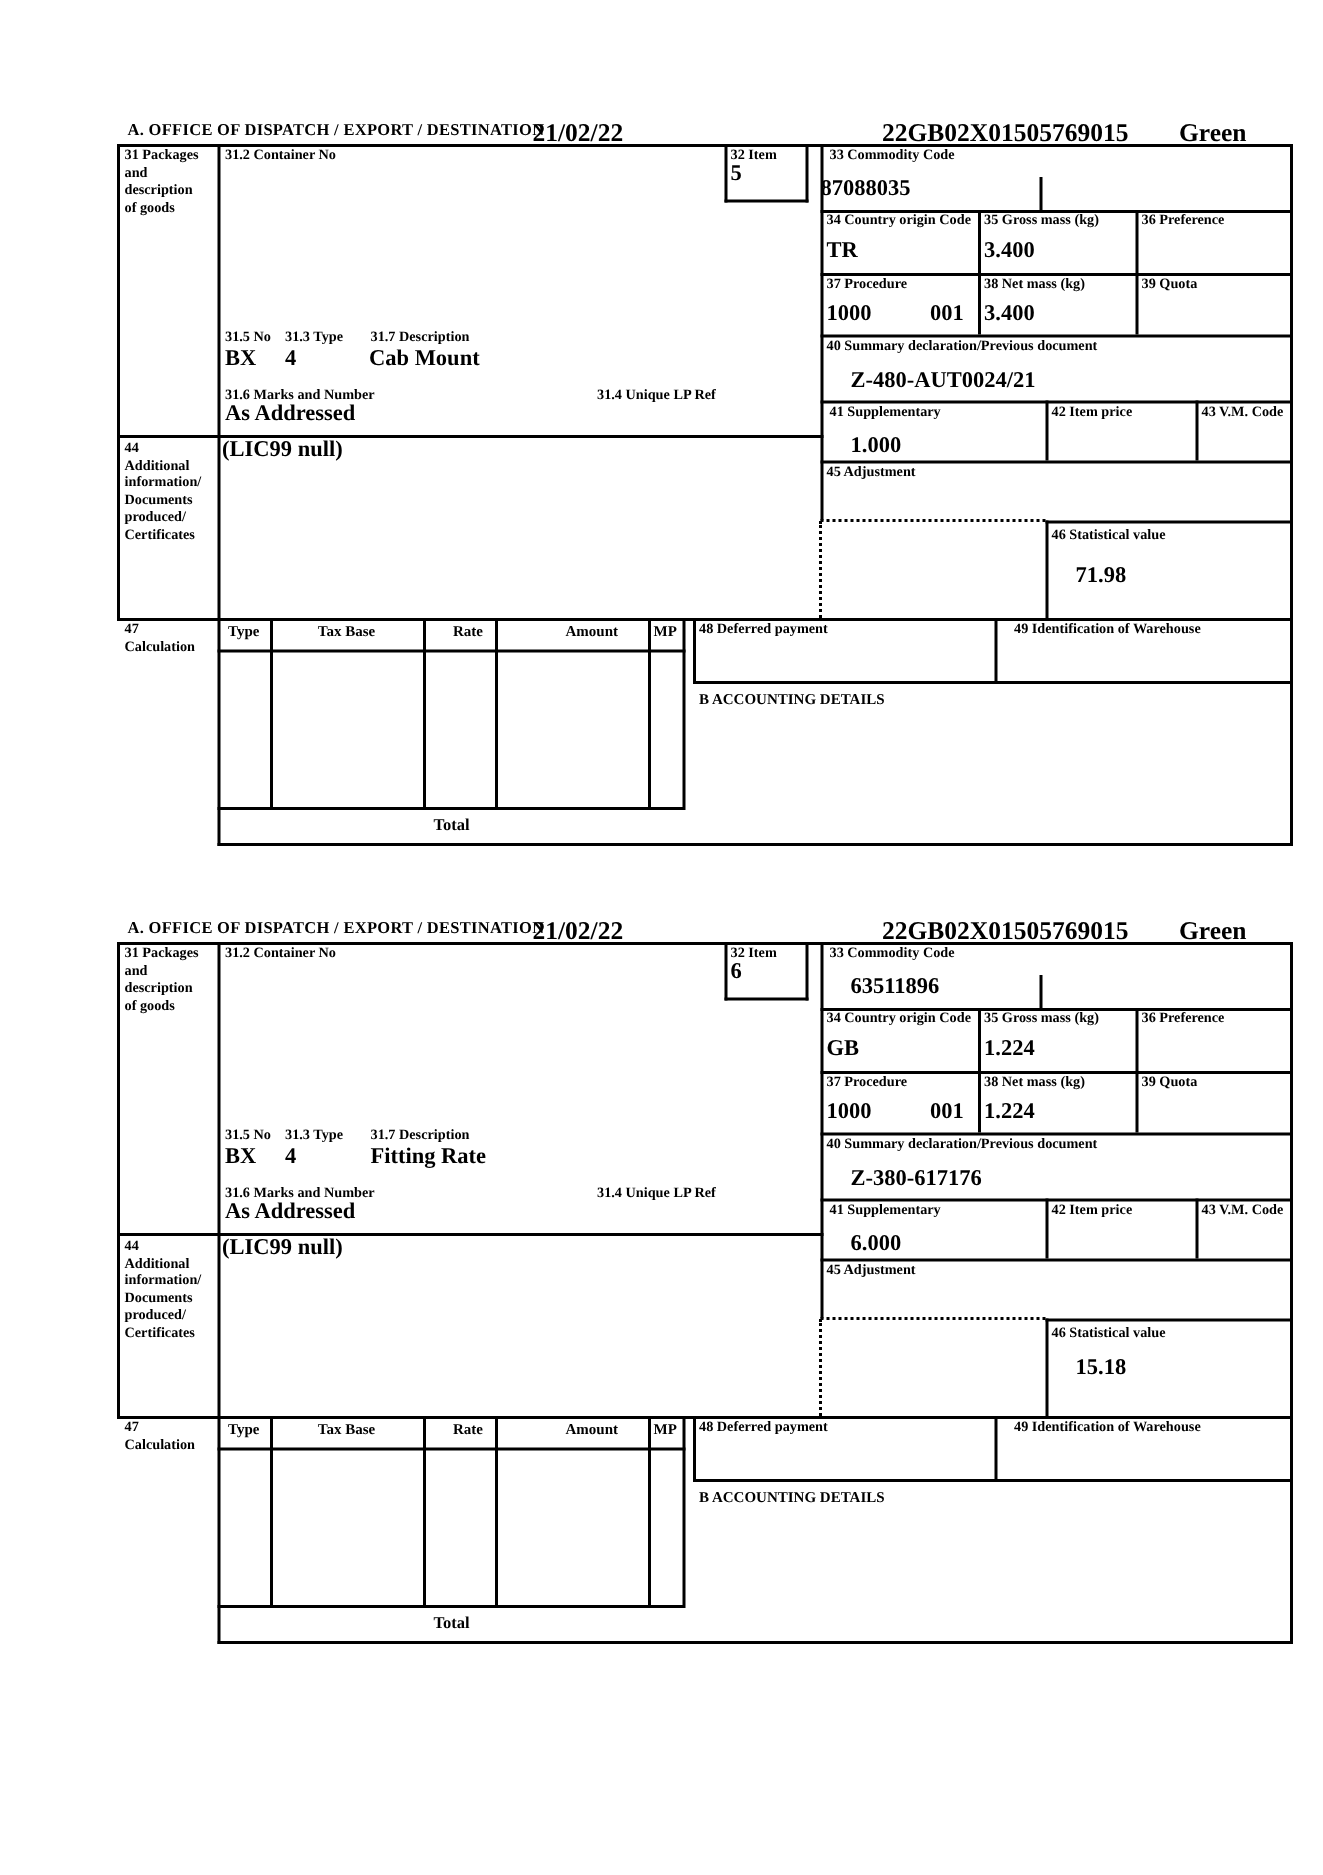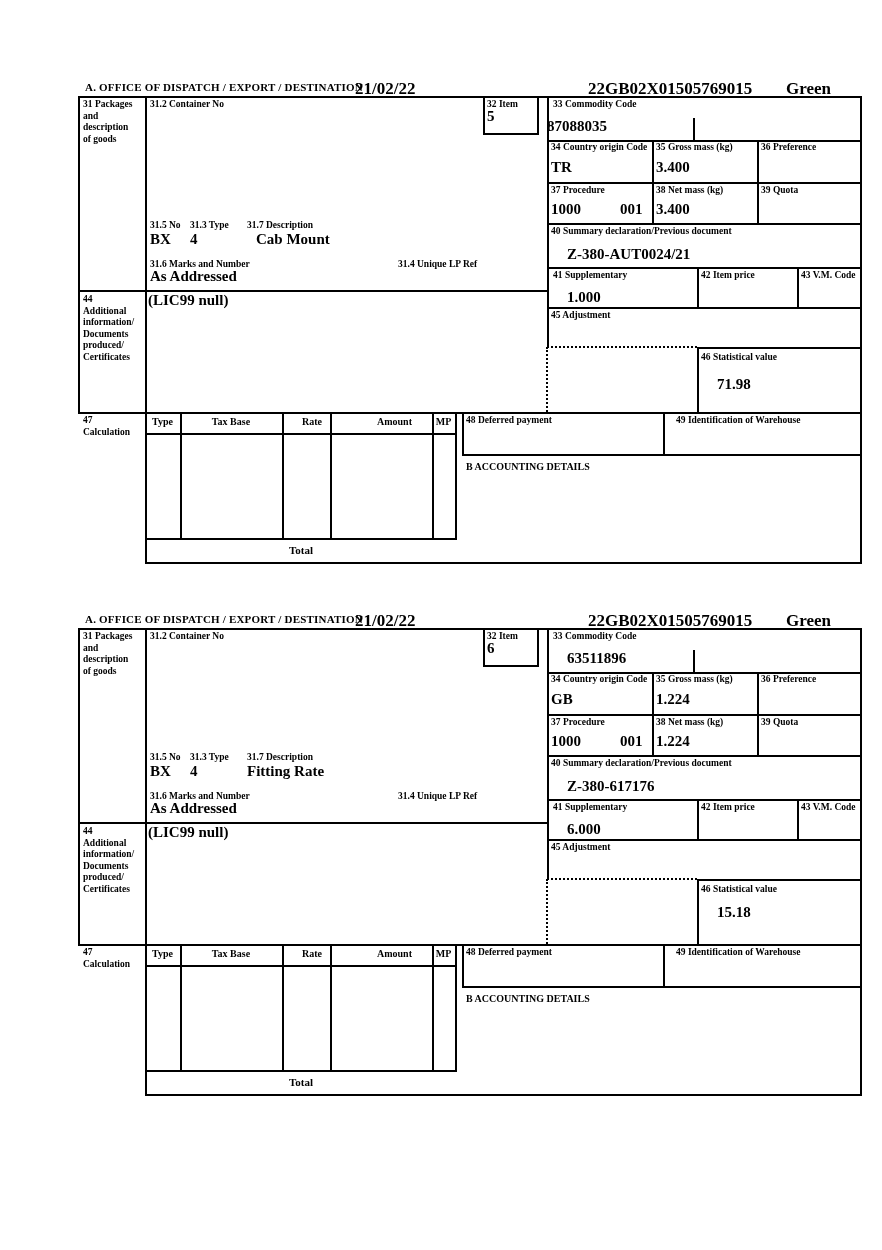"Cab Mount" div.val { left: 256px -> 246px }
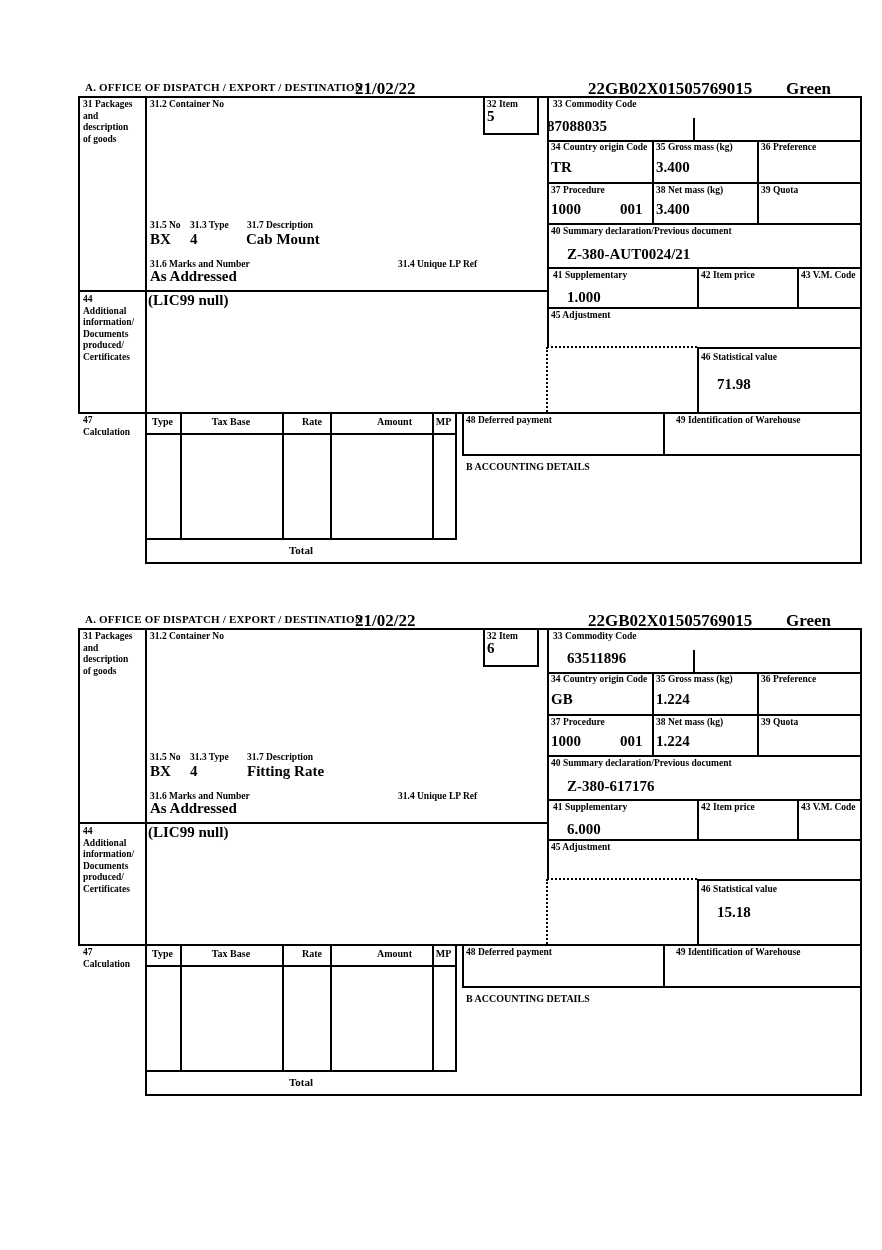"Z-380-AUT0024/21" div.val { text: Z-380-AUT0024/21 -> Z-480-AUT0024/21 }
